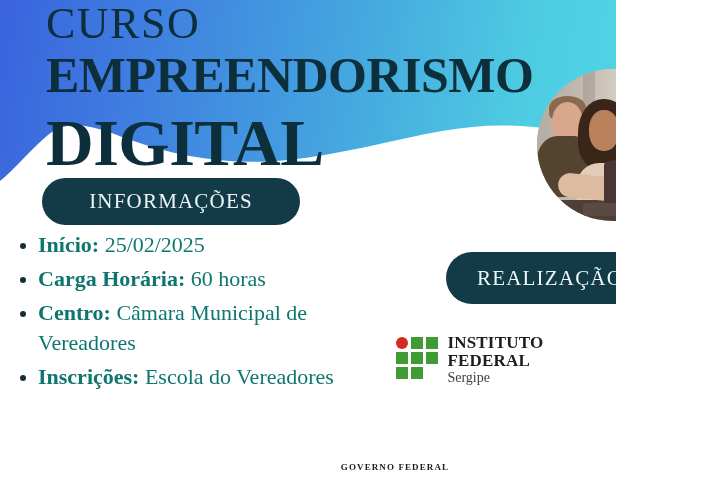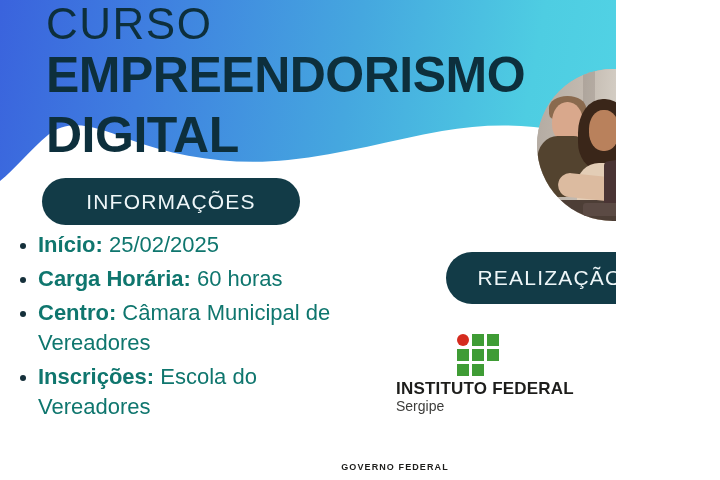"CURSO" #poster { font-family: Liberation Sans, sans-serif -> Liberation Serif, serif }
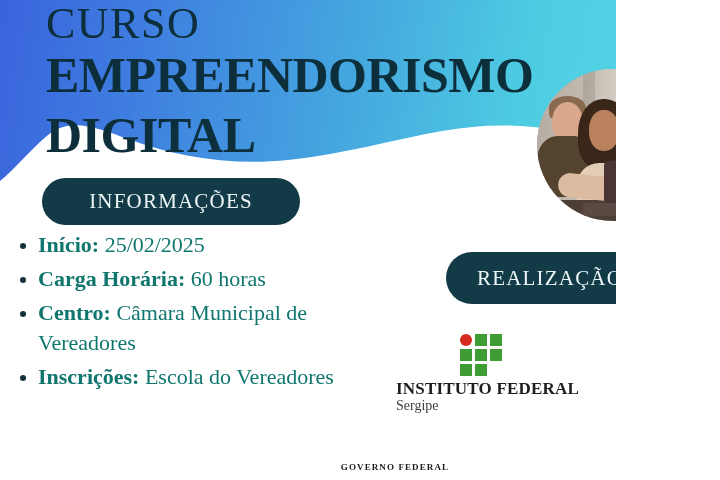"DIGITAL" .headline .l3 { font-size: 50px -> 66px }
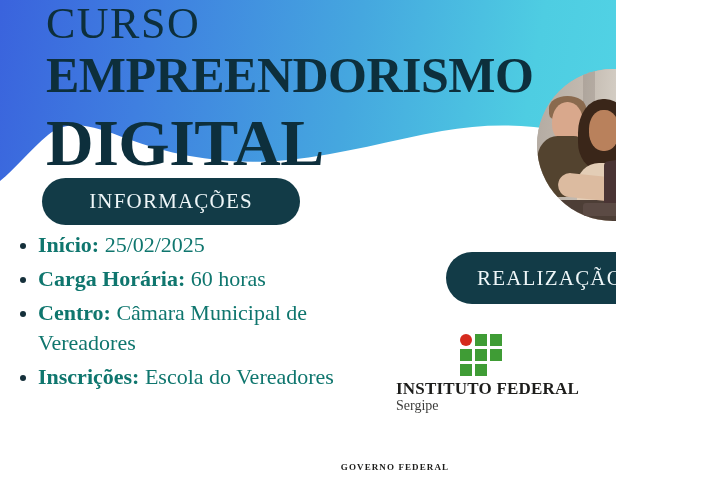"INSTITUTO FEDERAL" .logo-if { flex-direction: column -> none }
